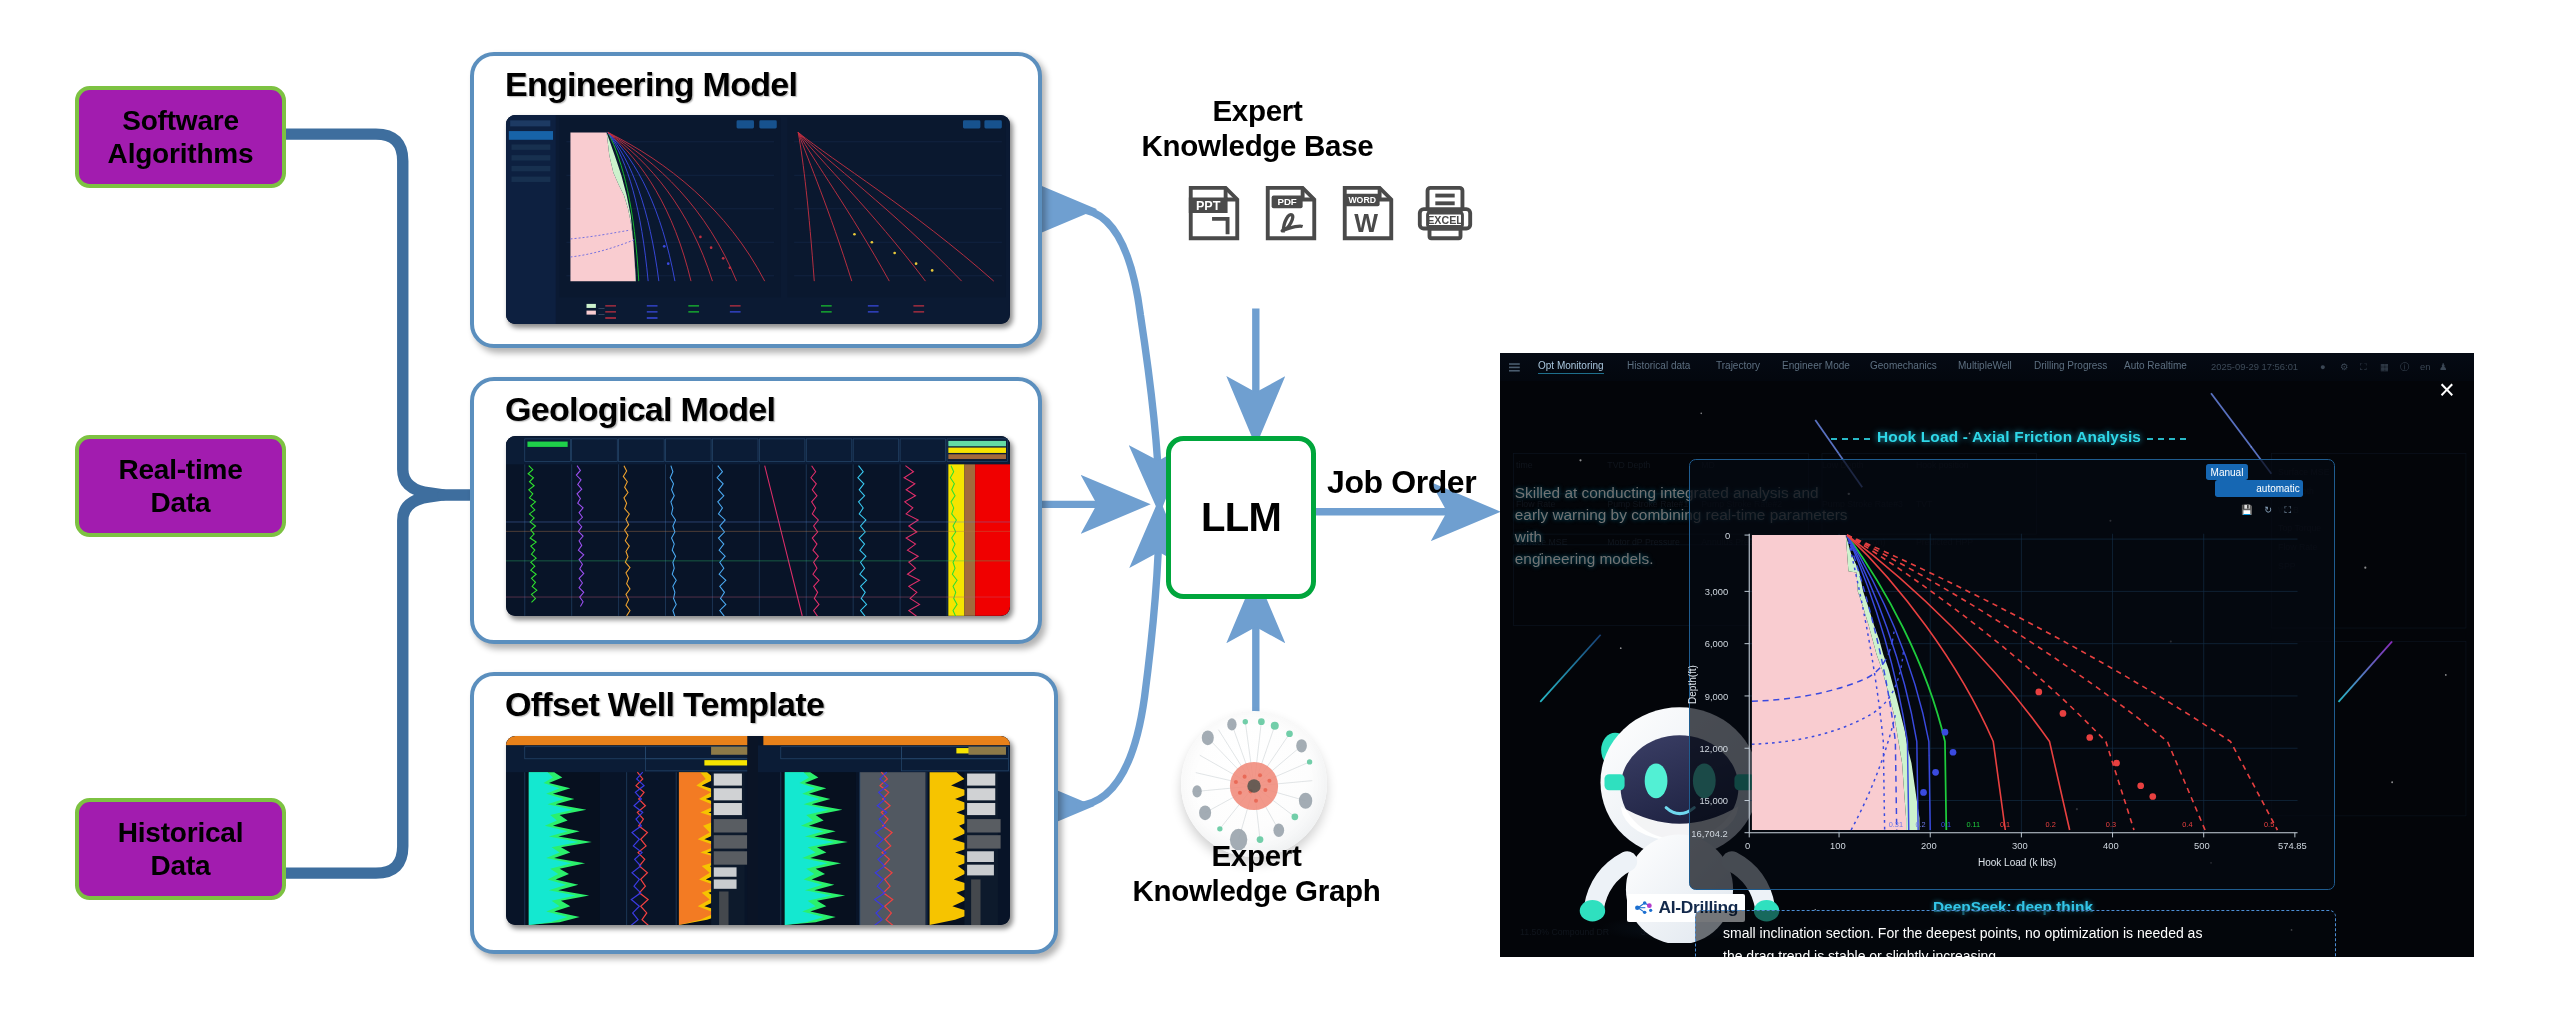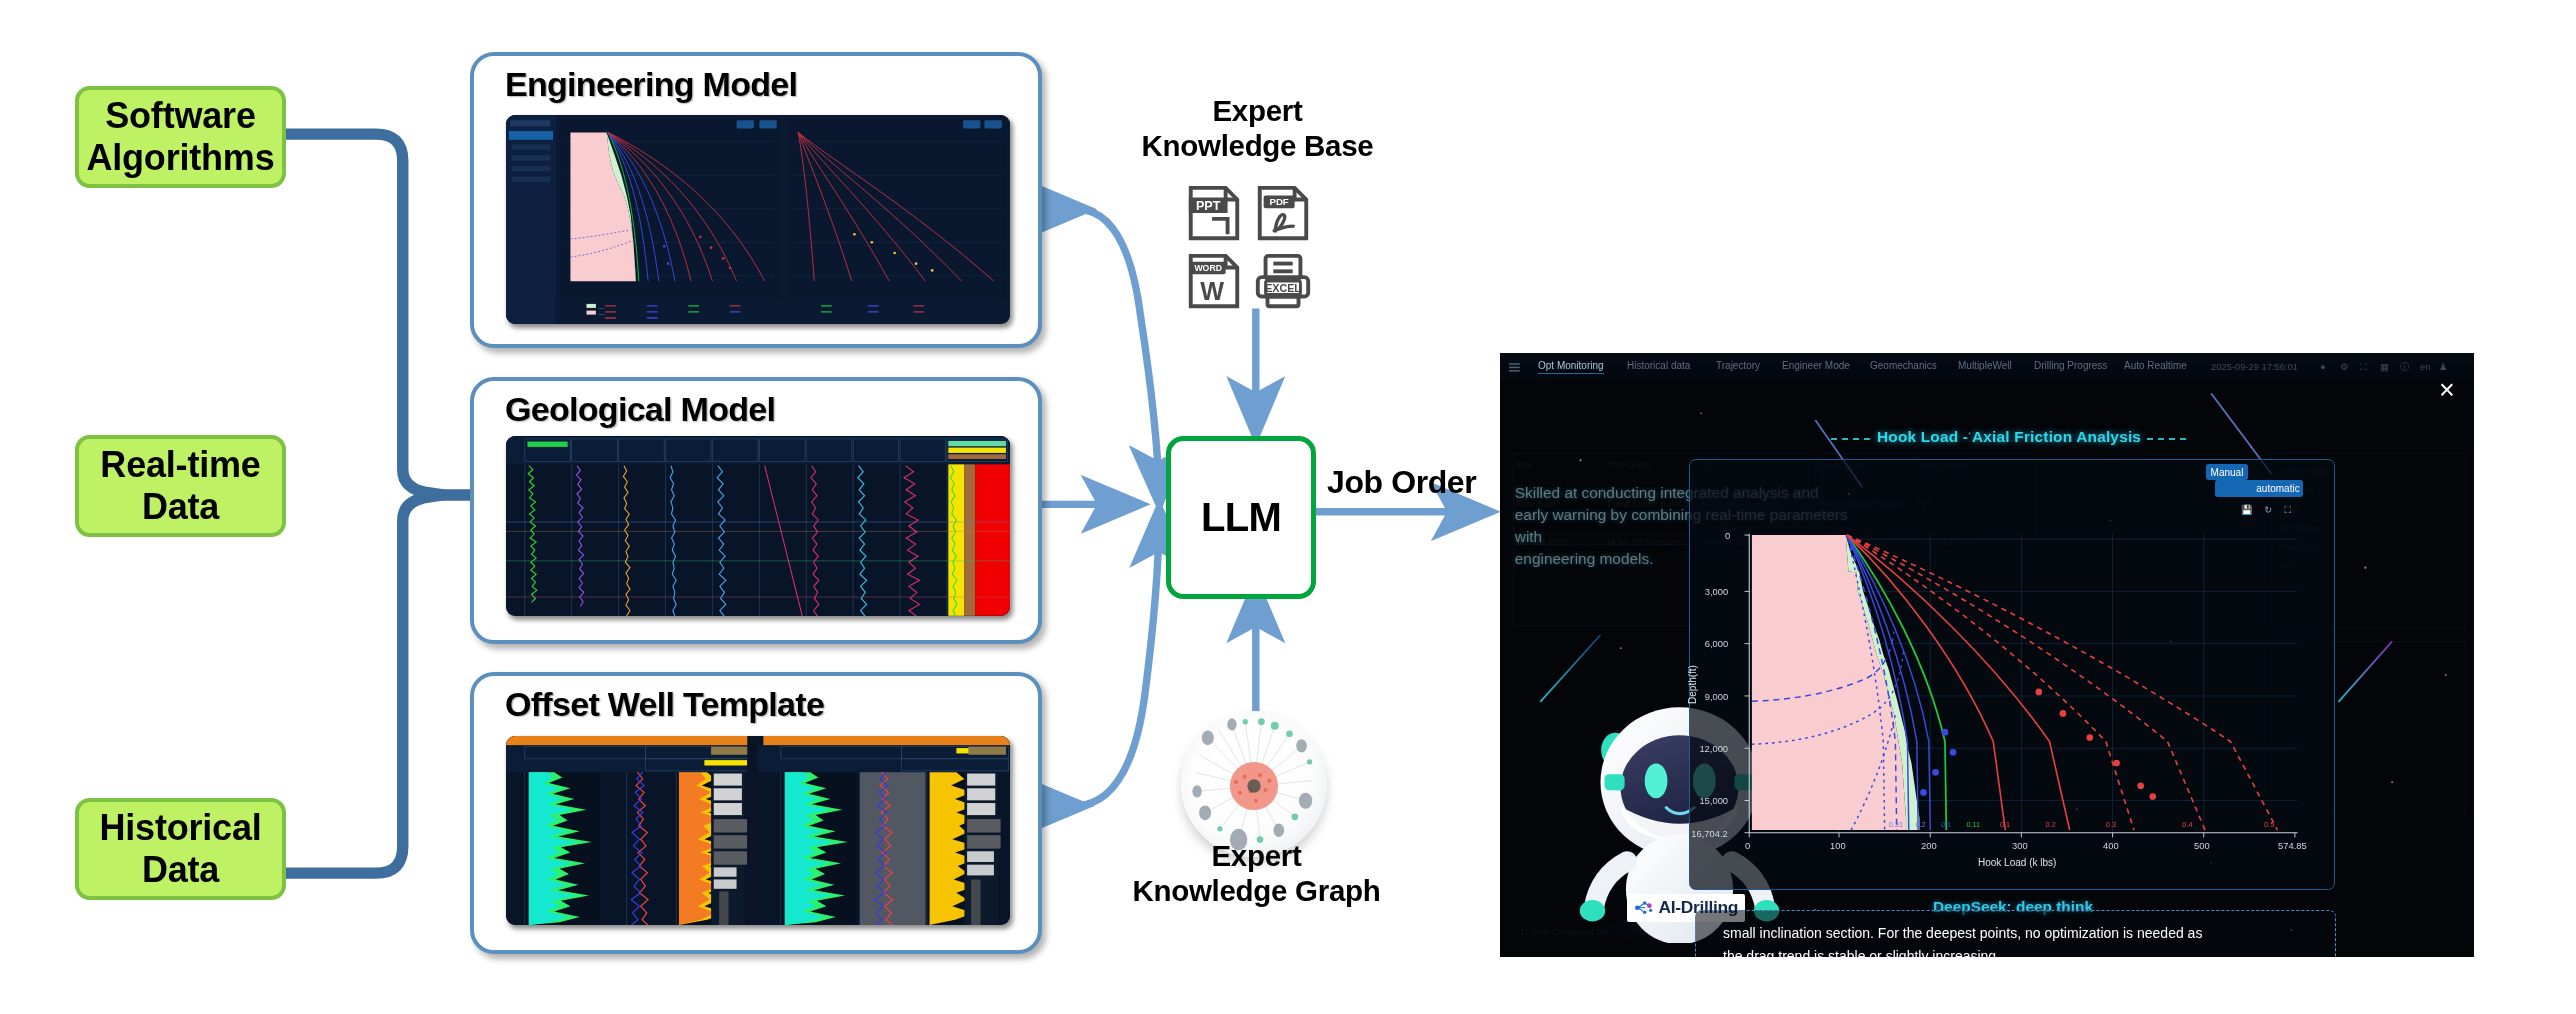"Software" .inbox { background: #bef264 -> #a21caf; font-size: 36px -> 28px }
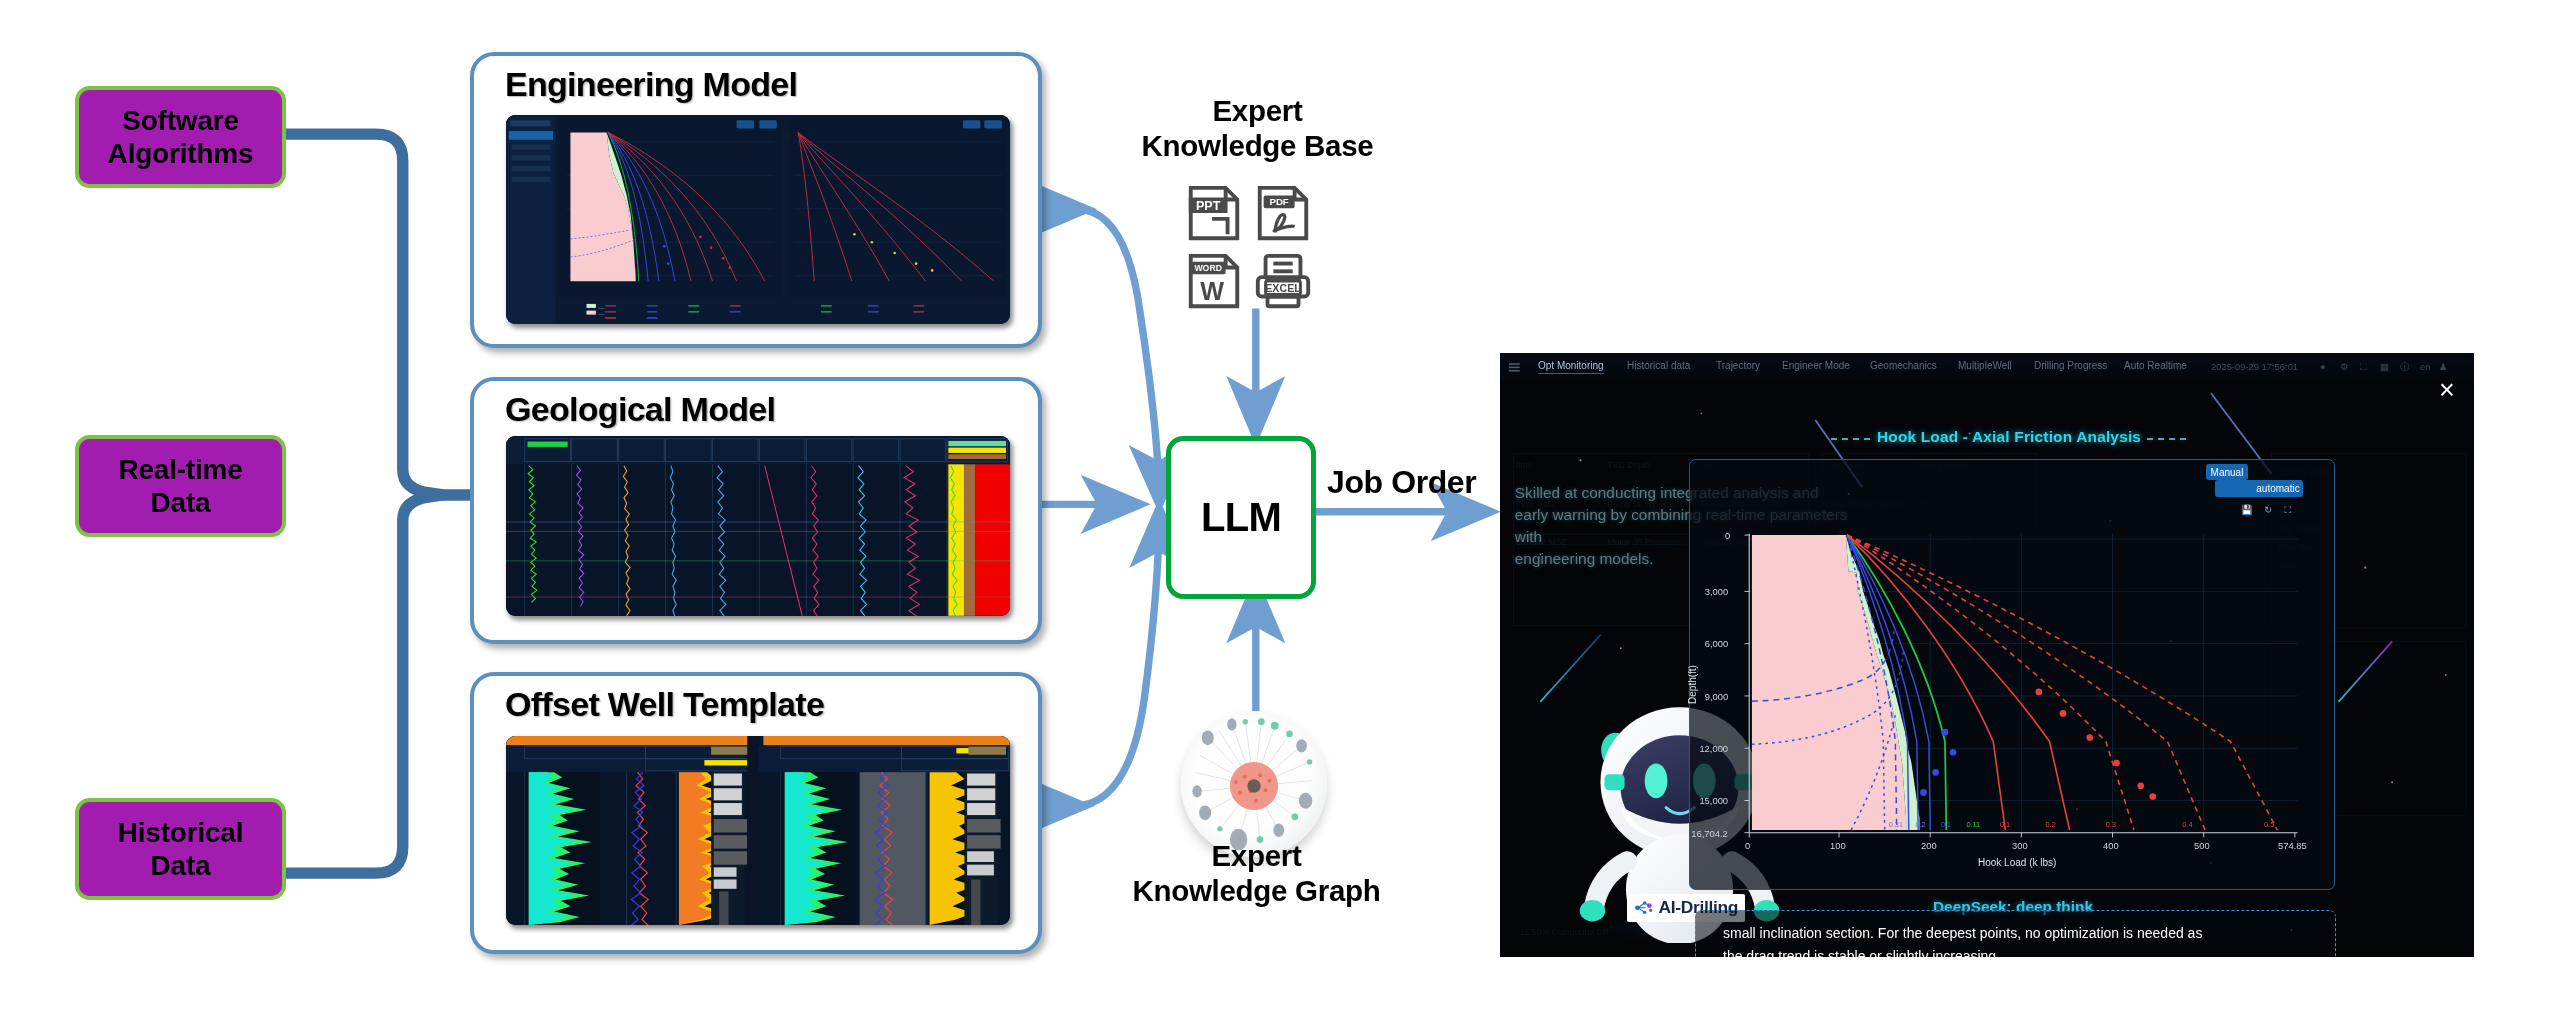"PPT" .docgrid { gap: 6px -> 15px; grid-template-columns: repeat(2,1fr) -> repeat(4,1fr) }
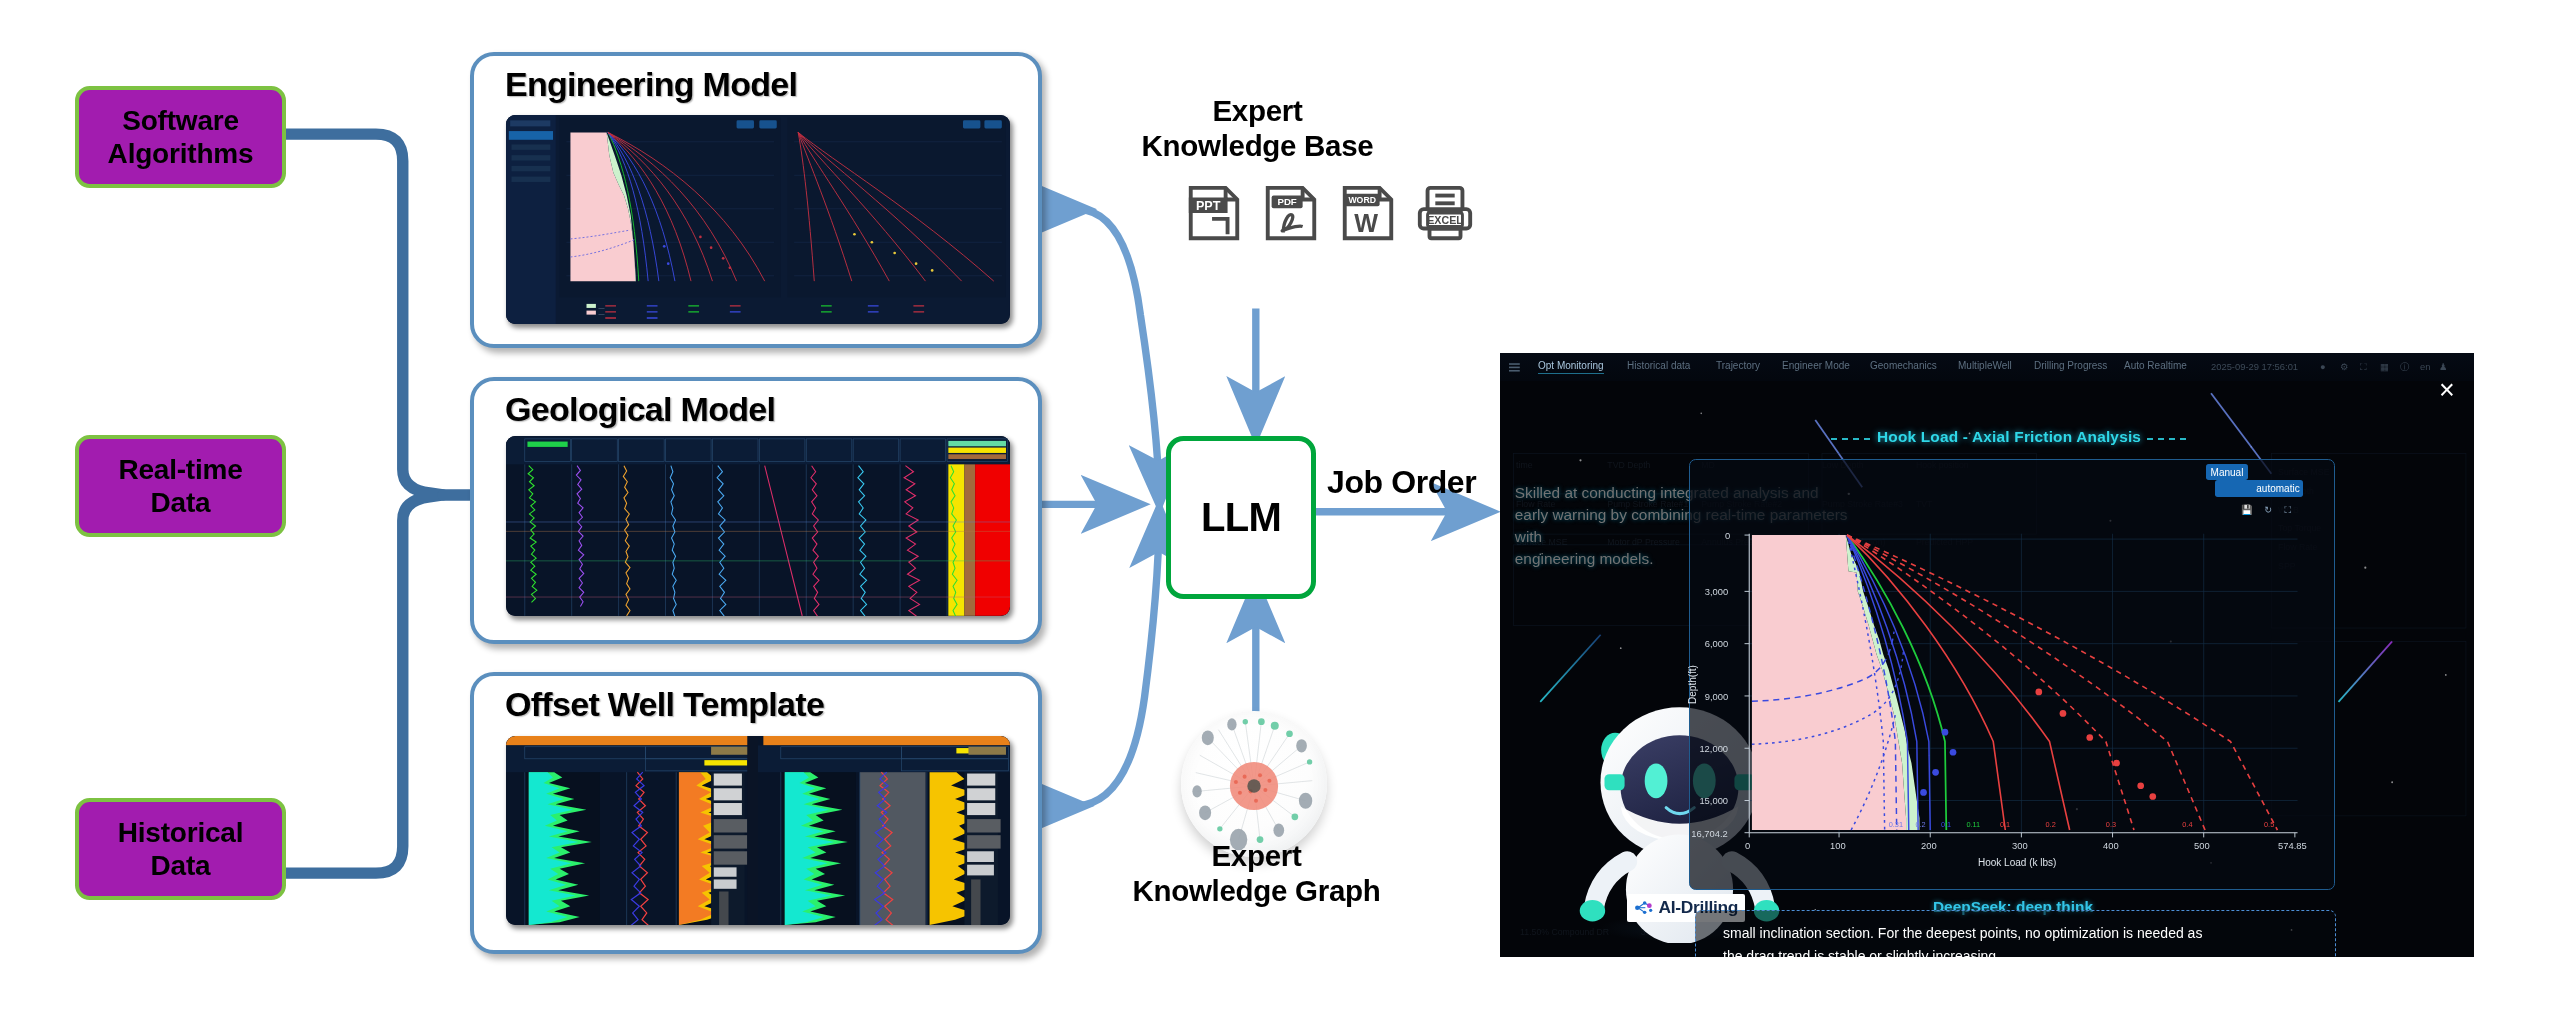"Offset Well Template" div.abs { padding-left: none -> 16px }
